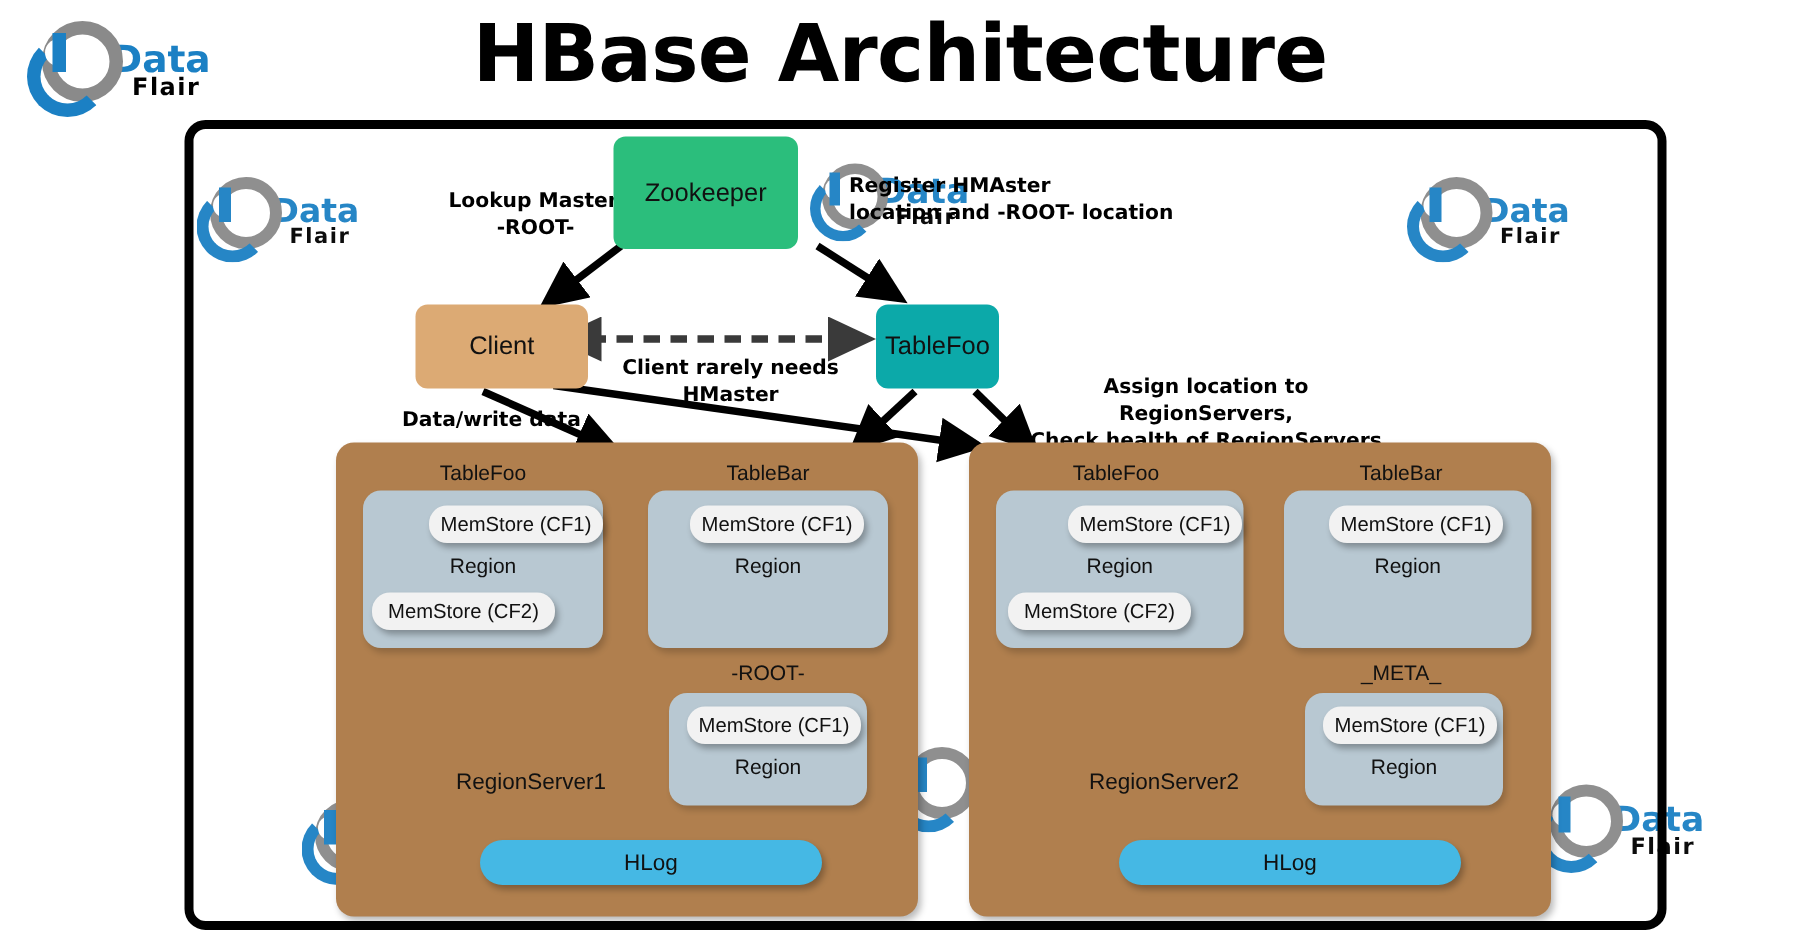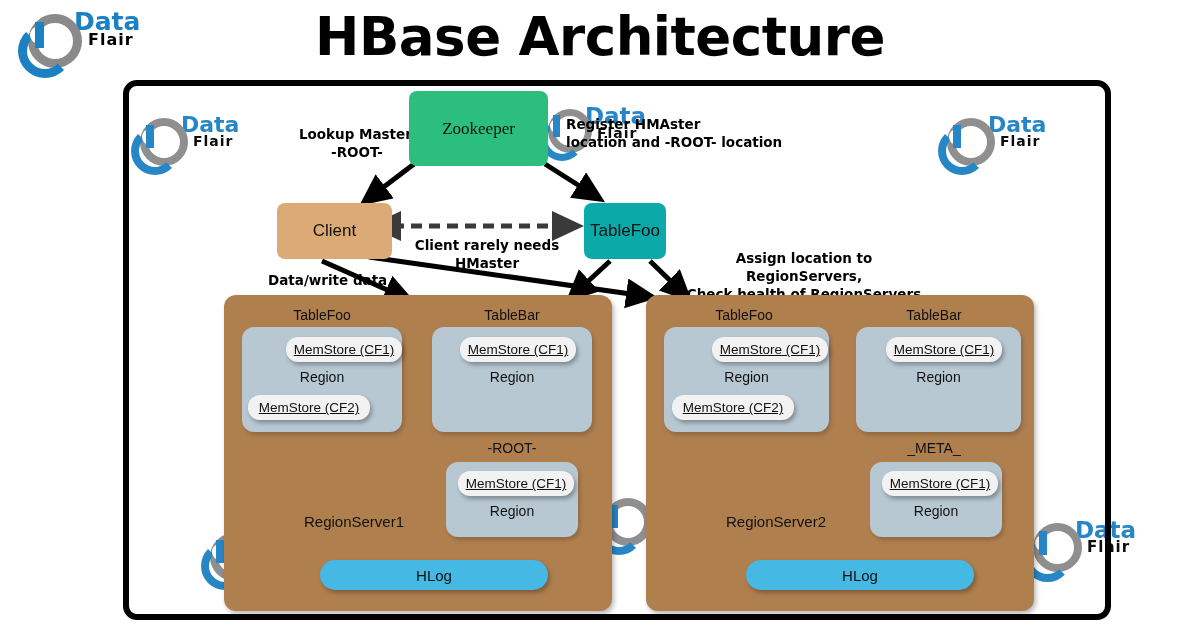"Data" .df-logo { align-items: flex-start -> flex-end }
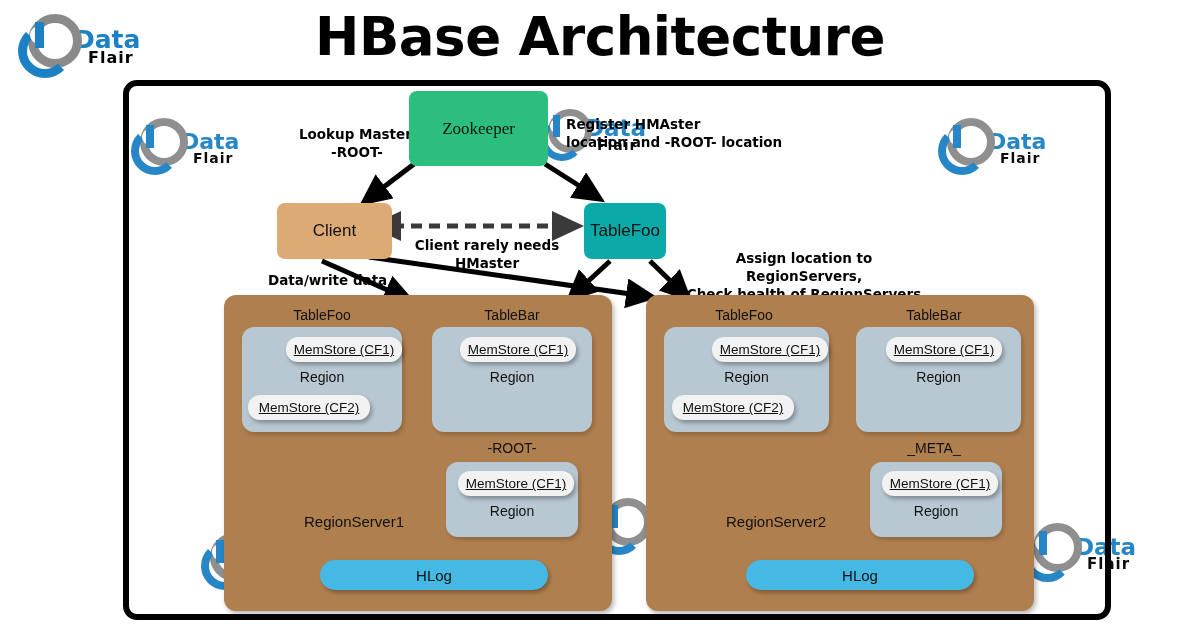"Zookeeper" #zookeeper { font-family: Liberation Serif, serif -> none; width: 139px -> 123px }
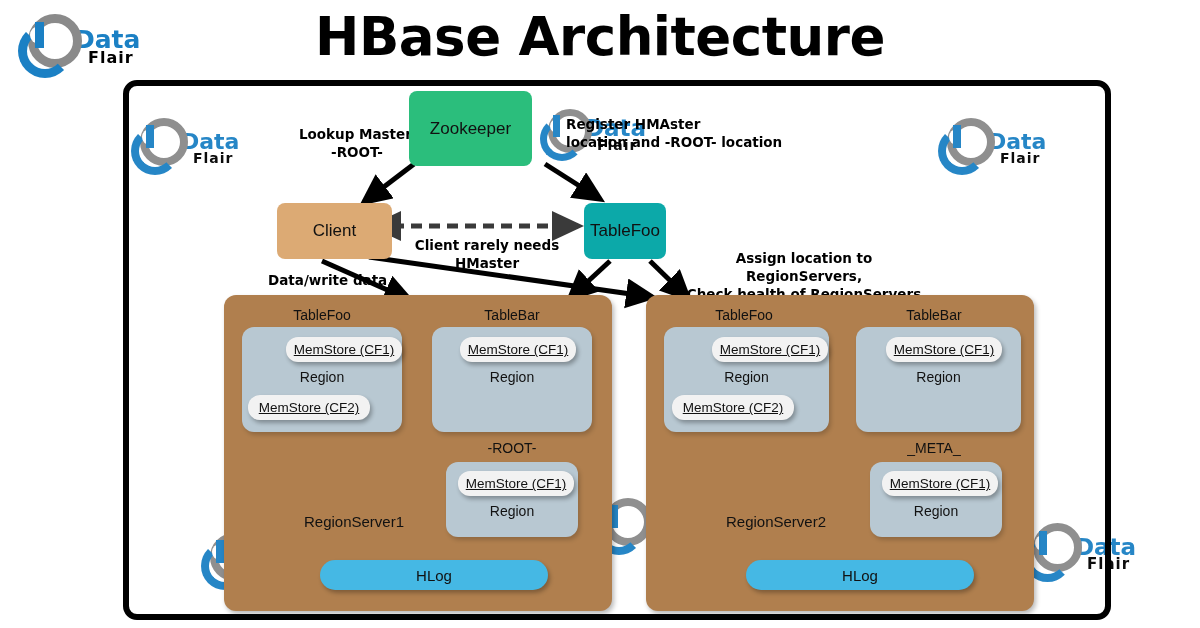"MemStore (CF1)" .memstore { text-decoration: underline -> none }
